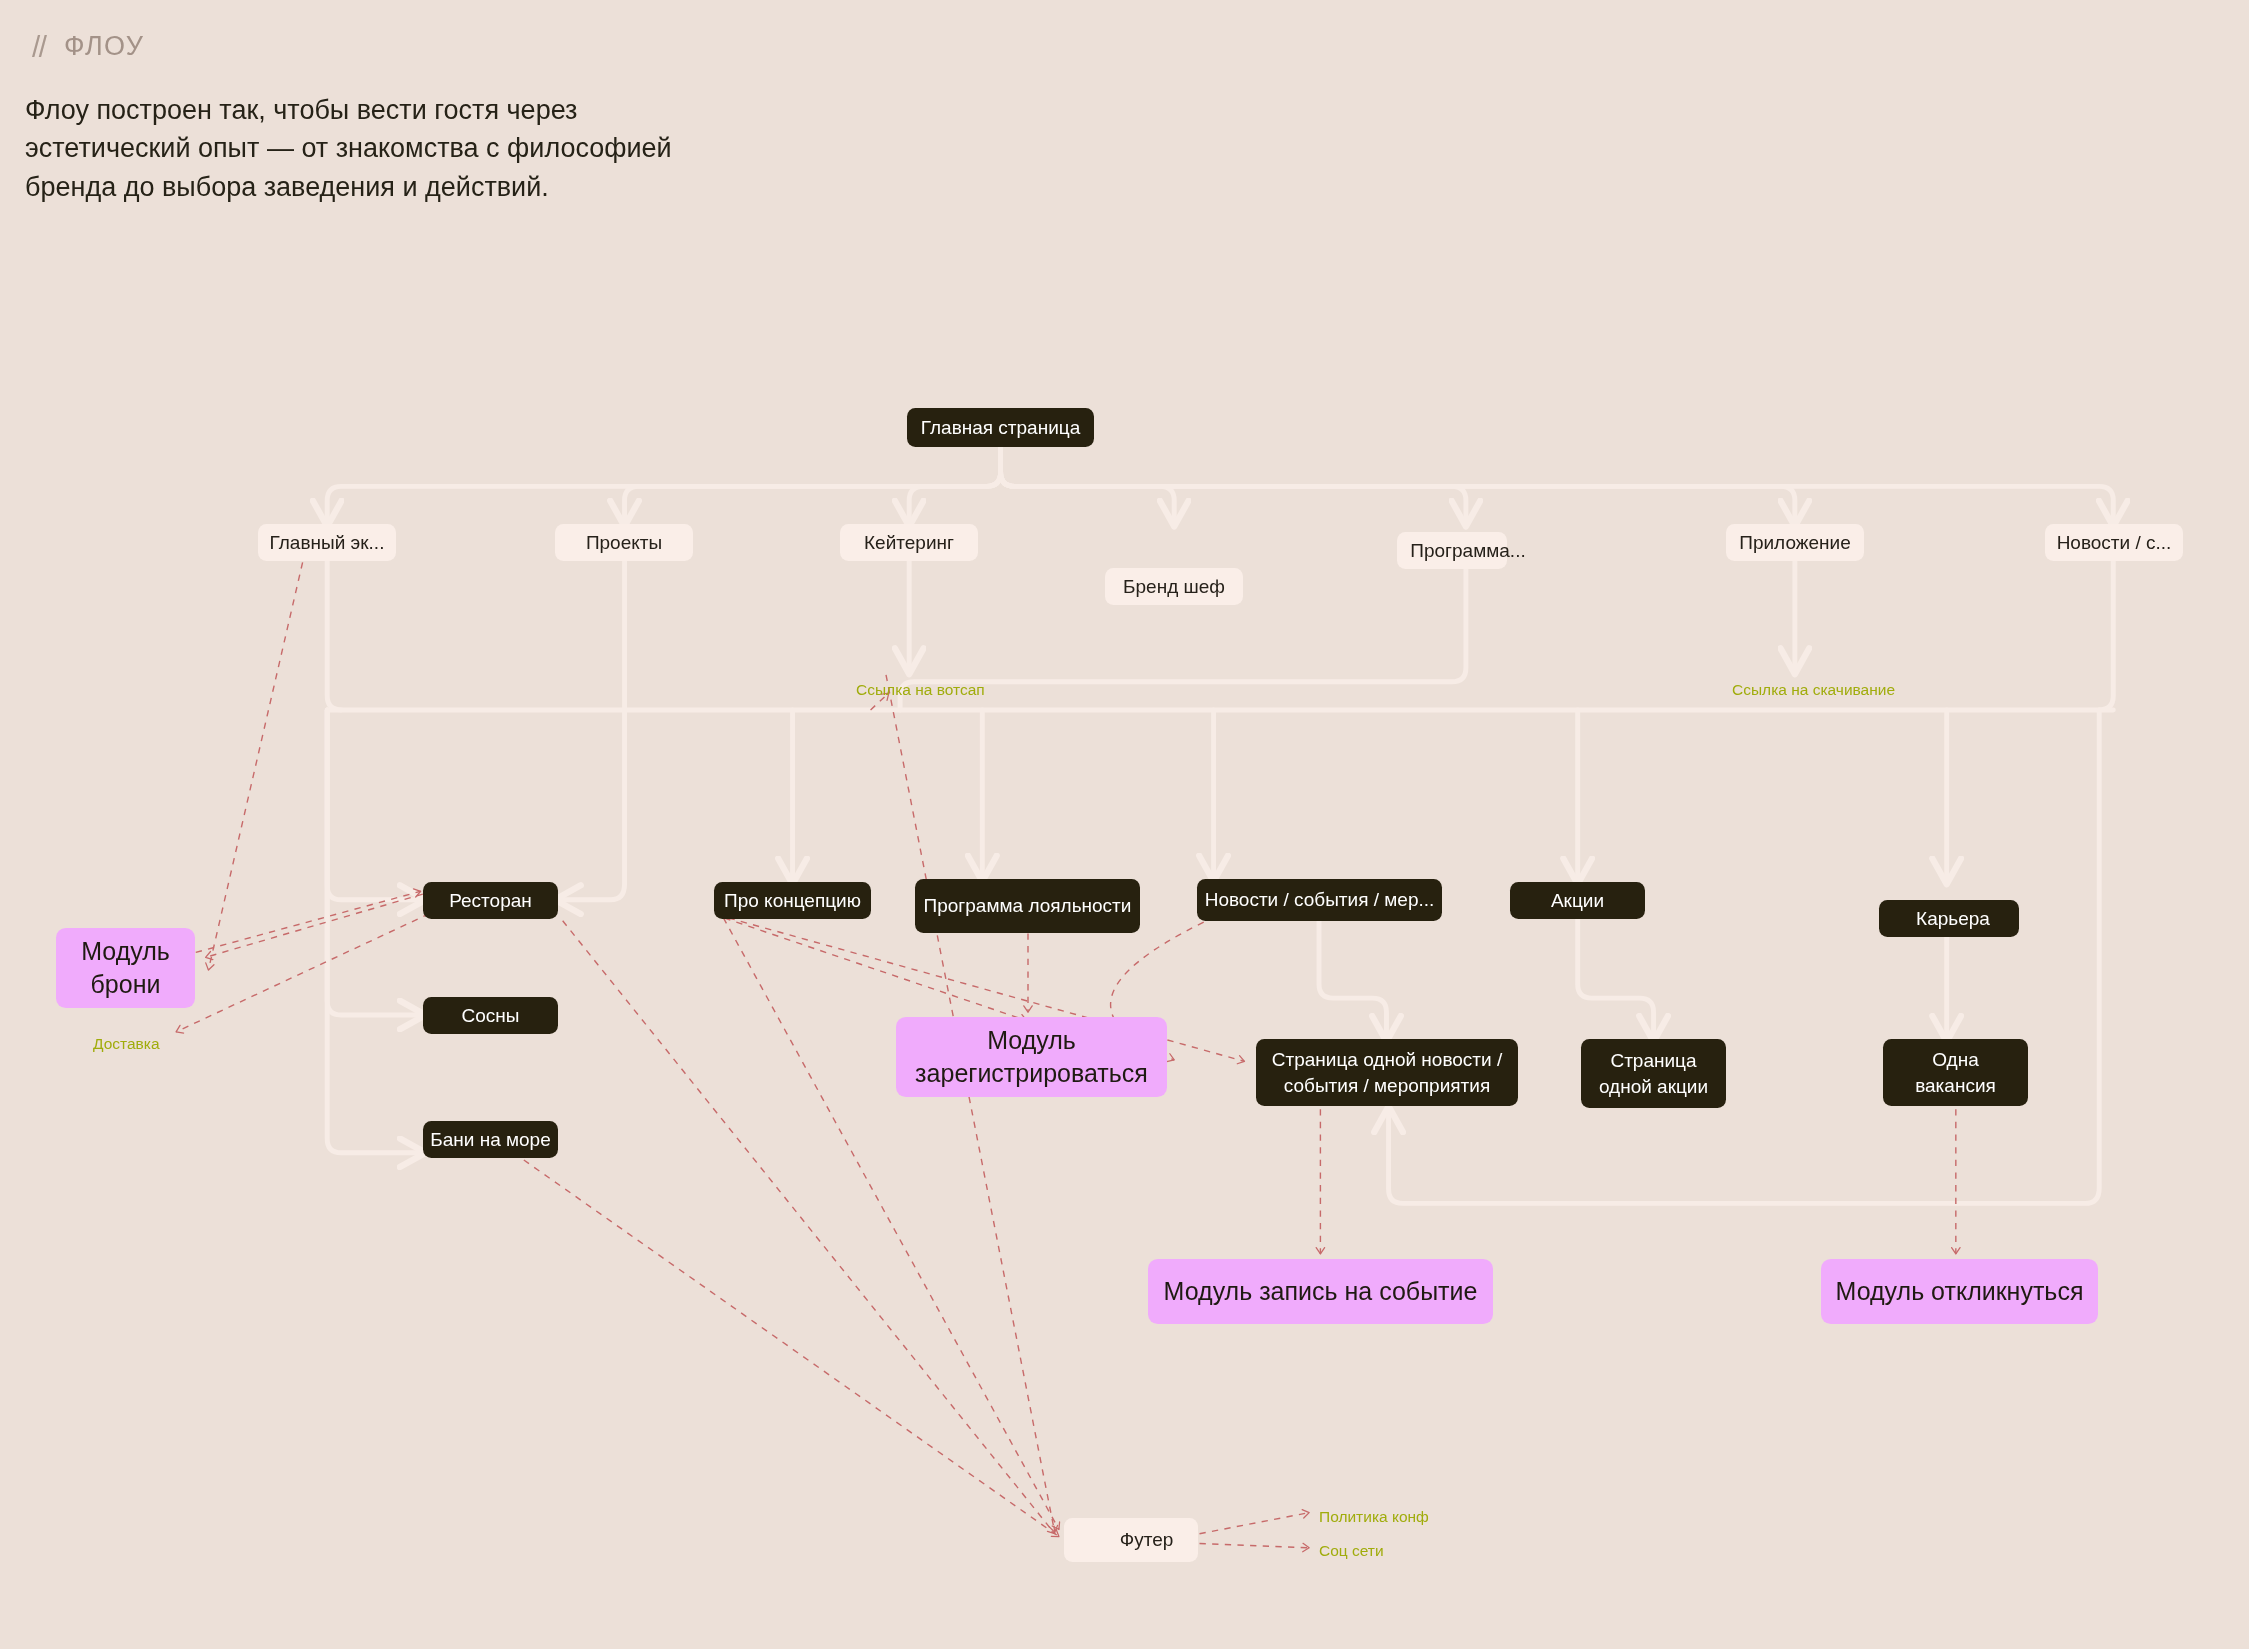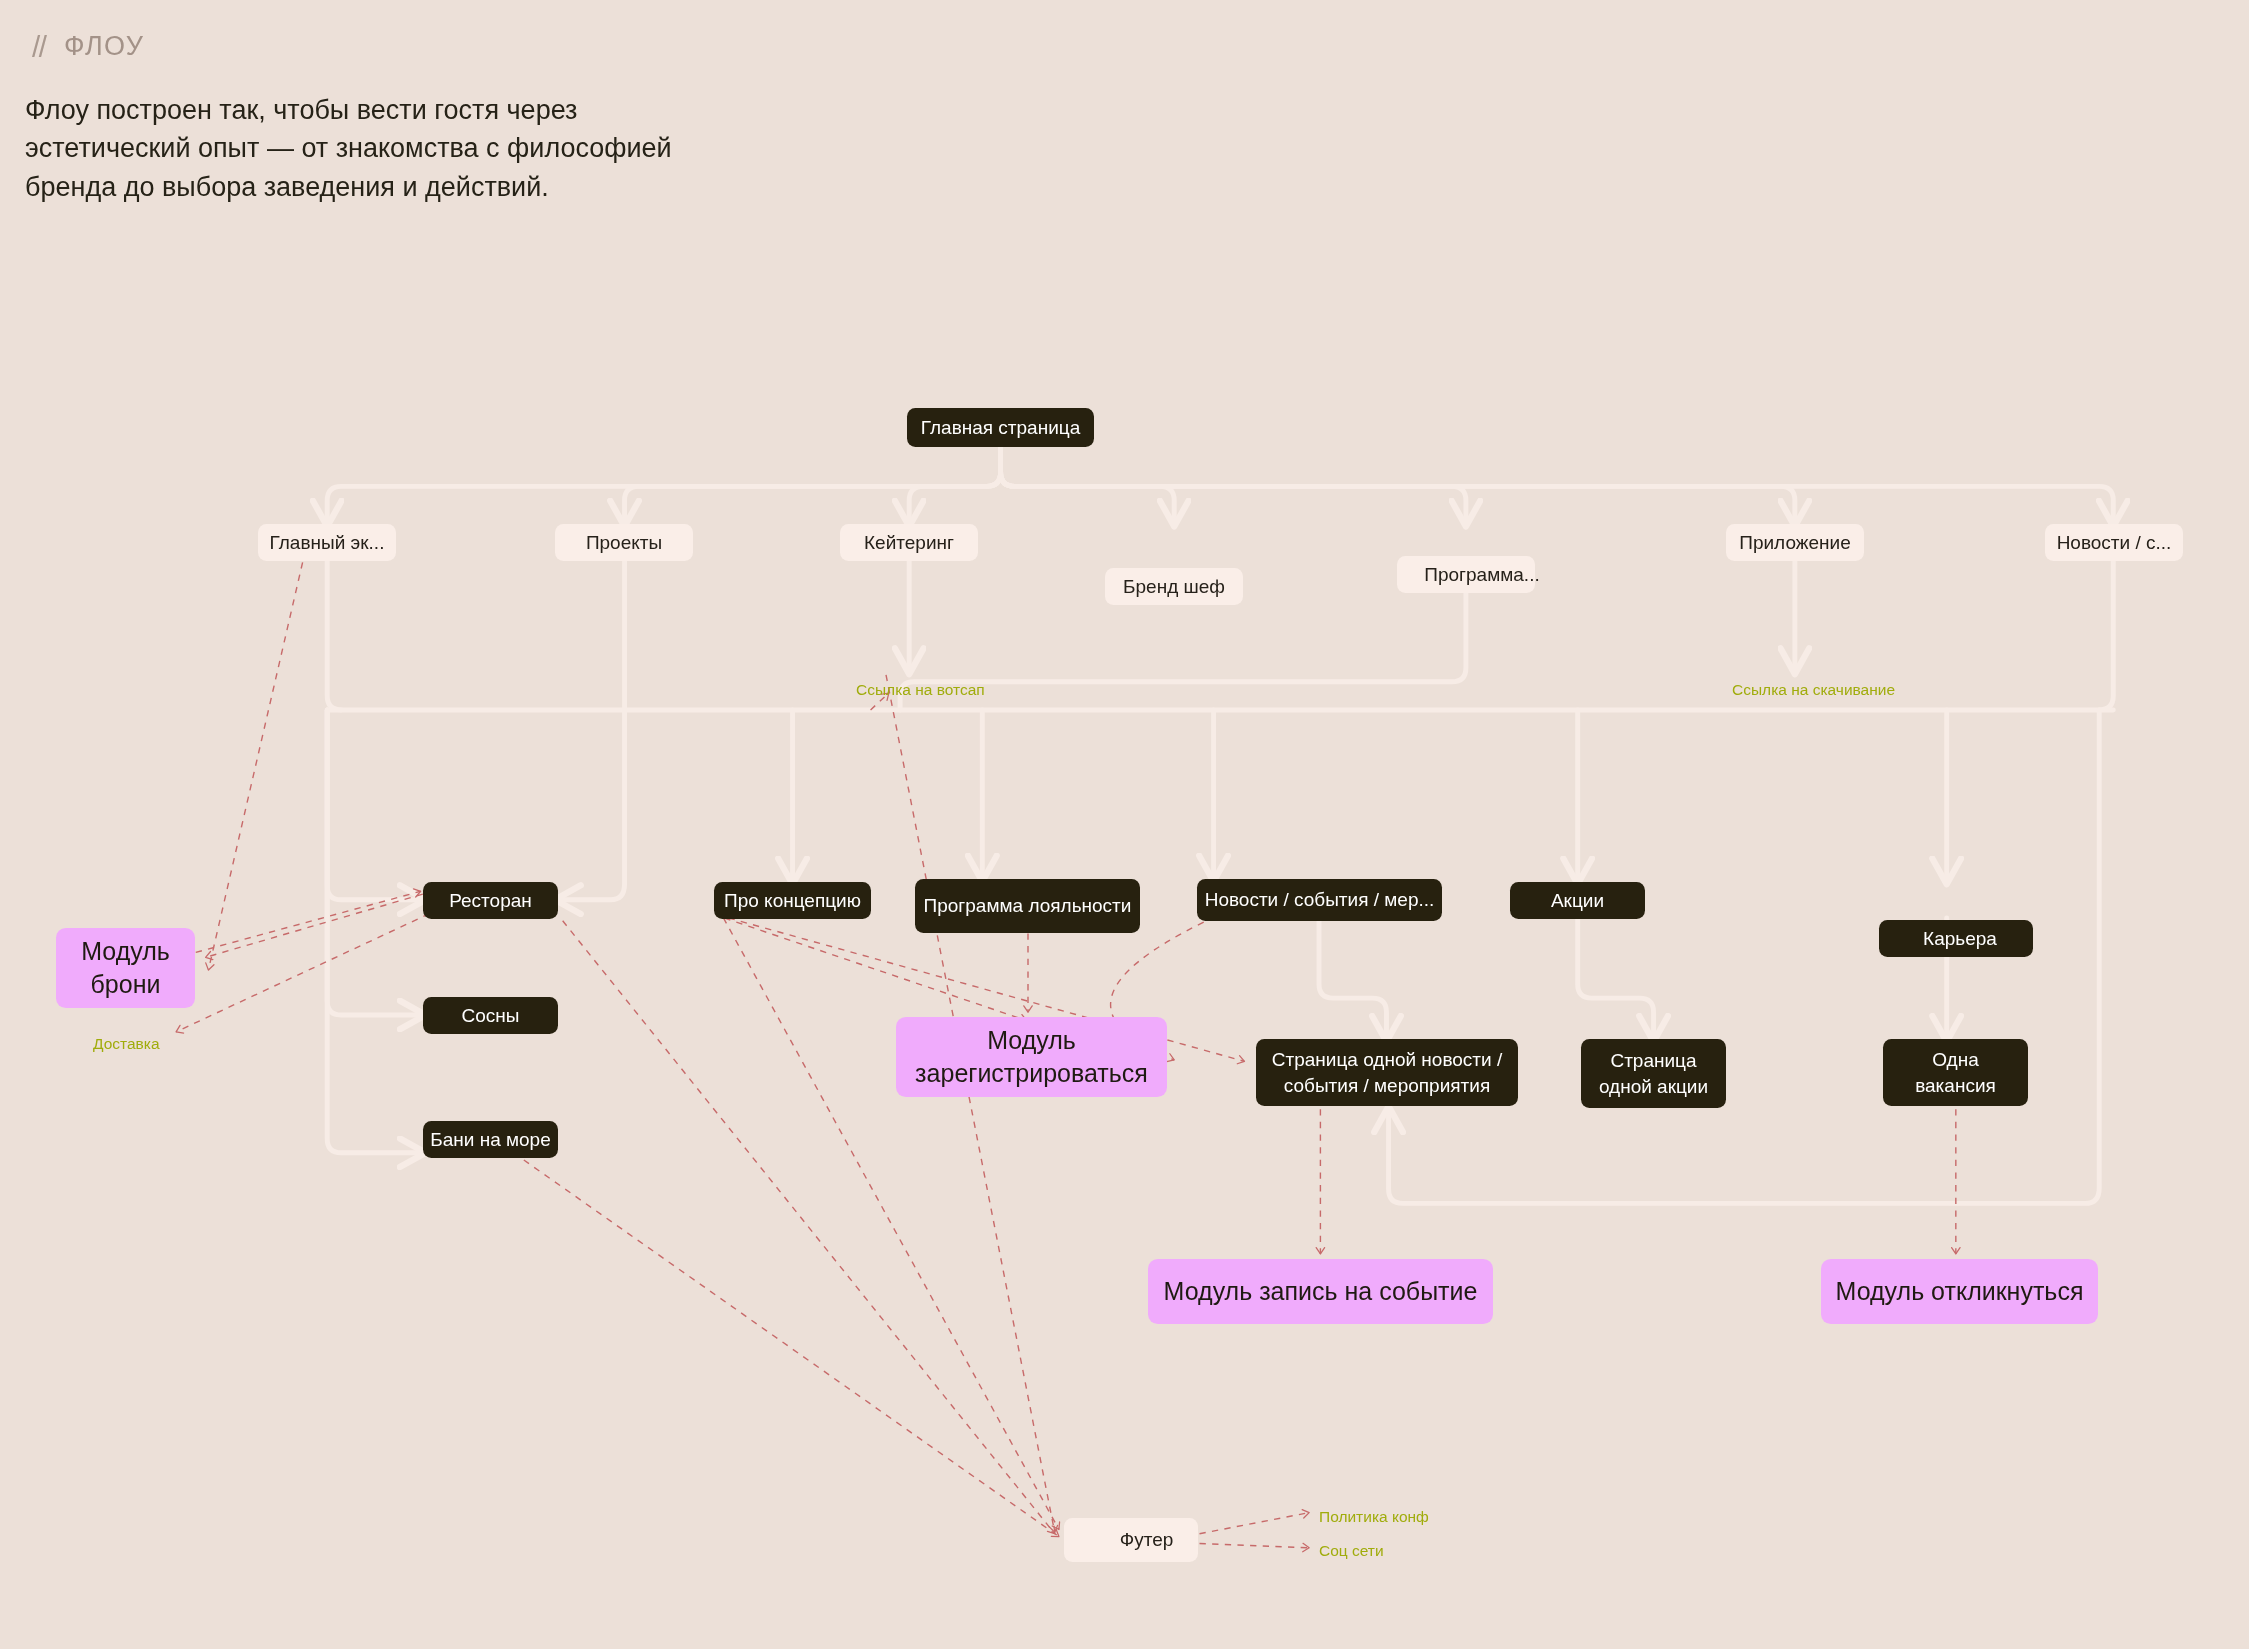"Программа..." div.node { top: 556px -> 532px; width: 138px -> 110px }
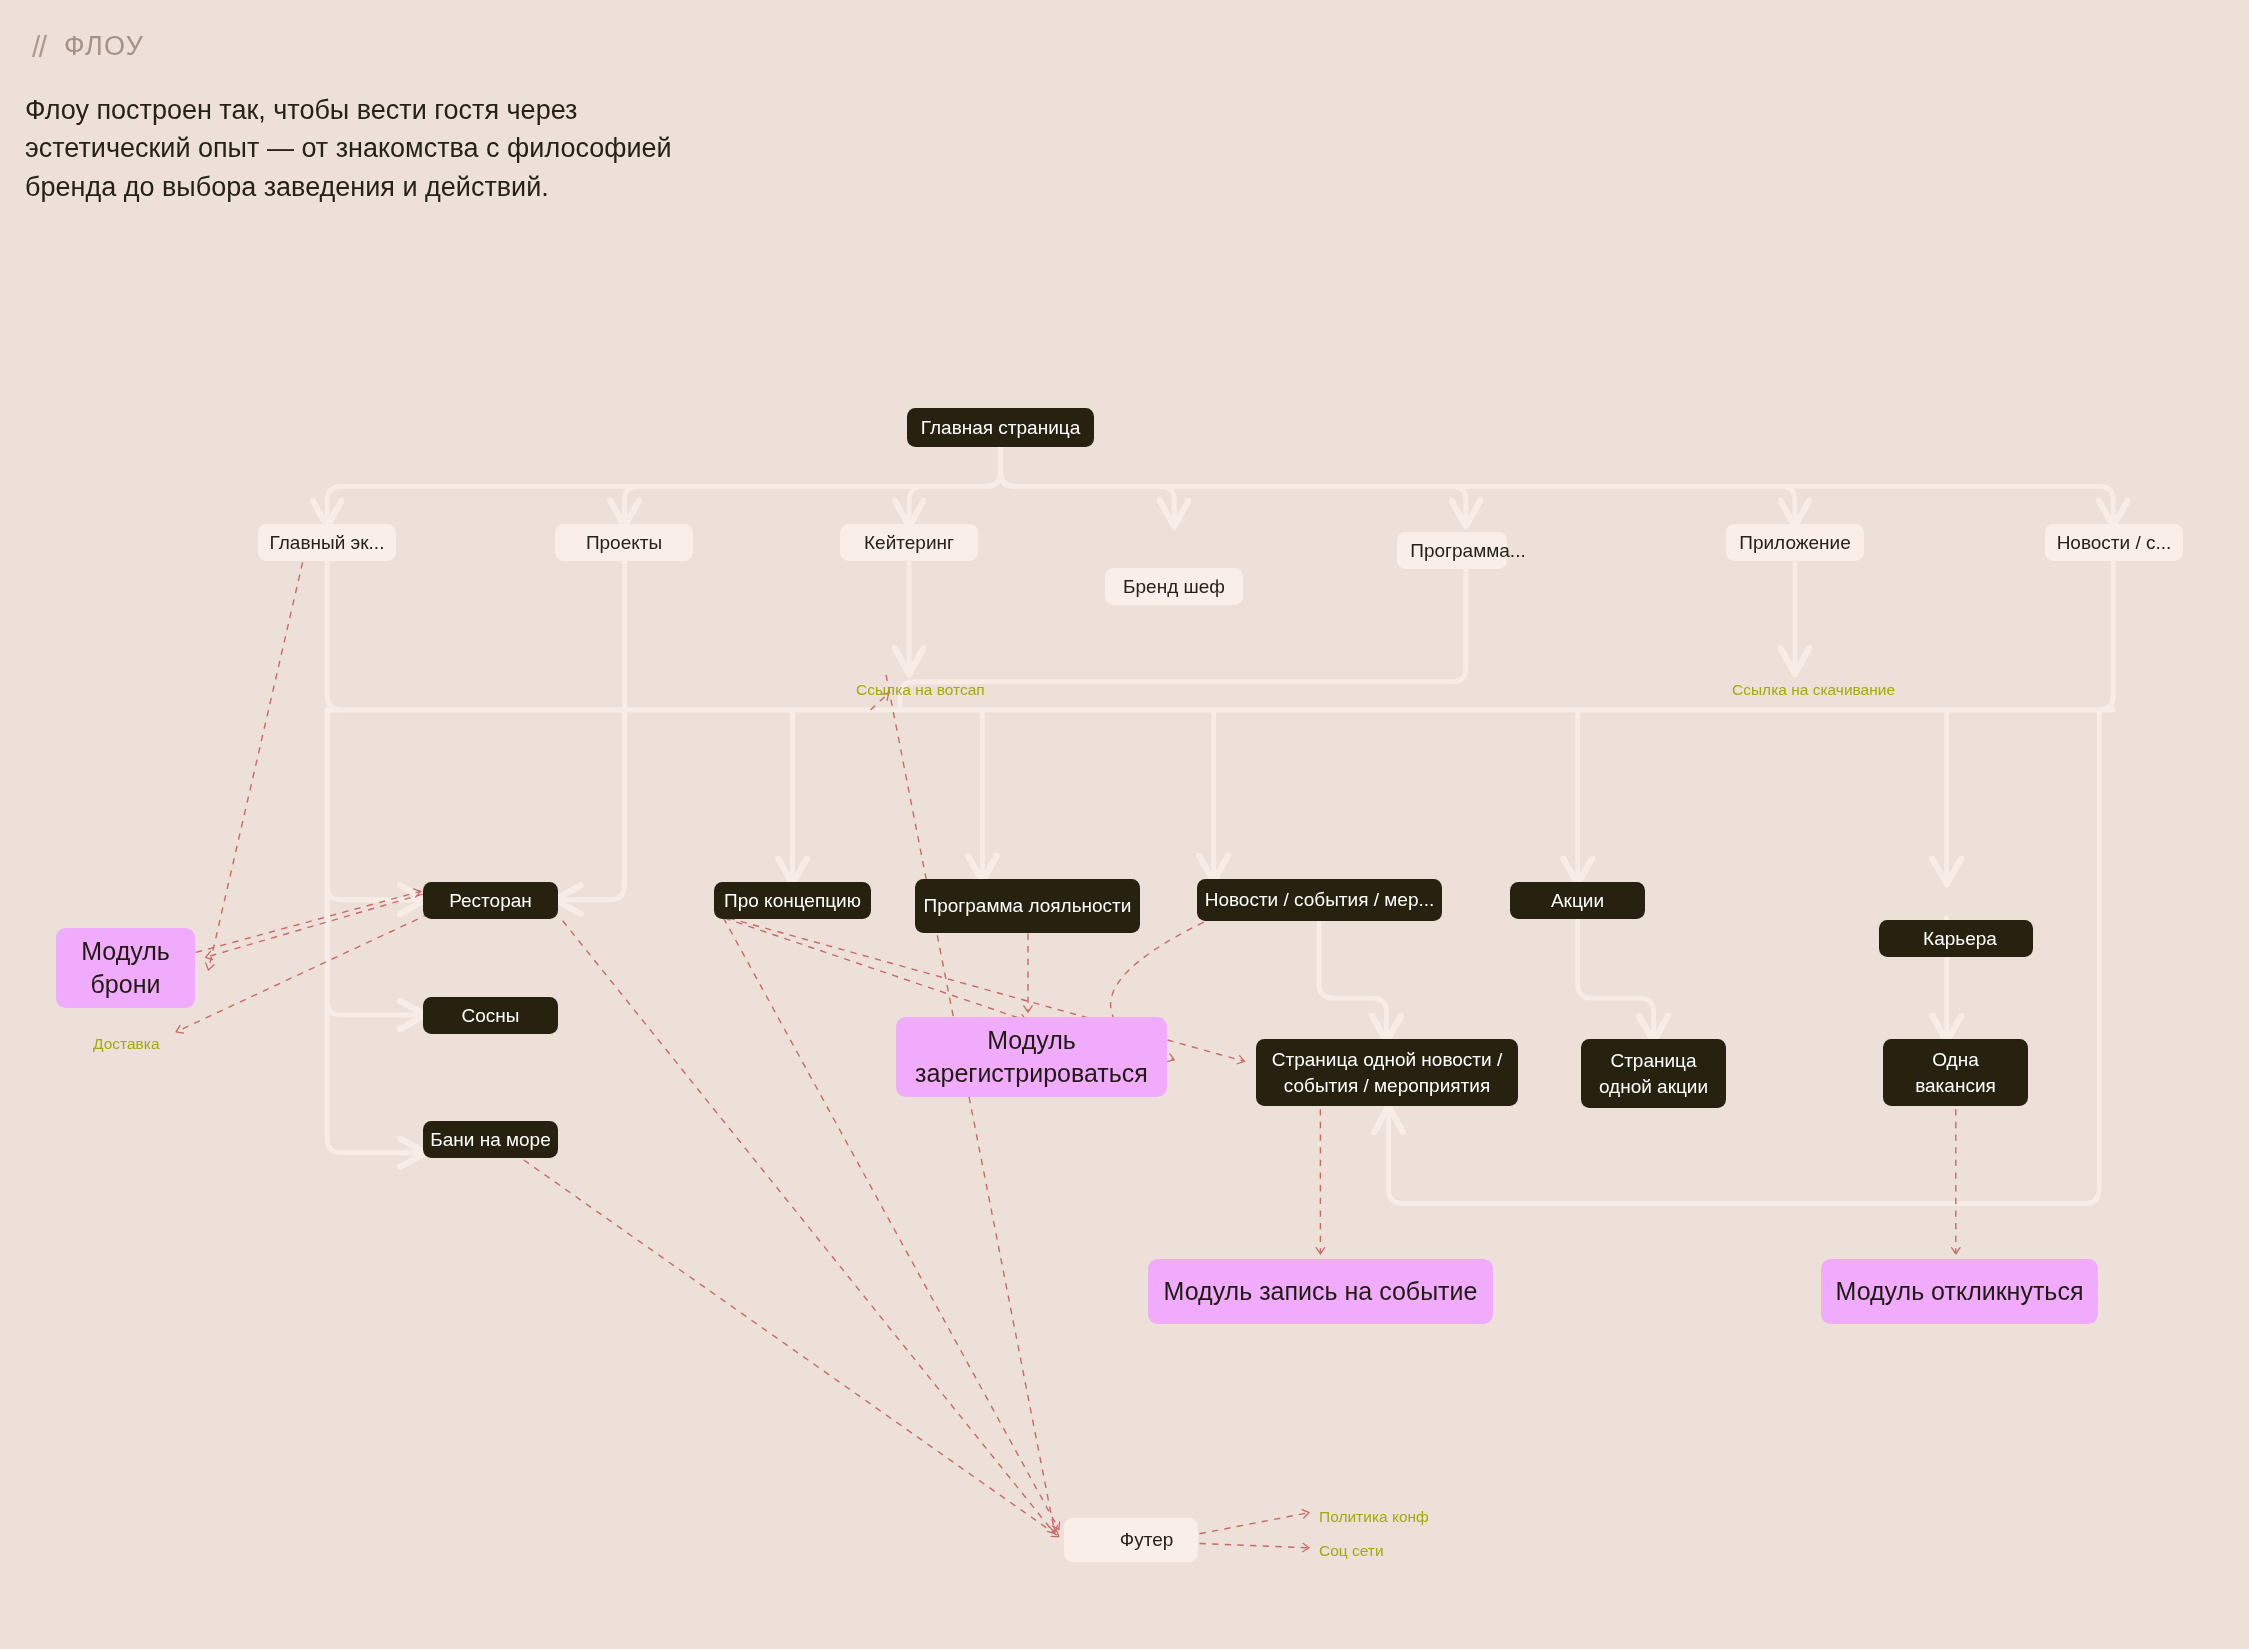"Карьера" div.node { top: 920px -> 900px; width: 154px -> 140px }
